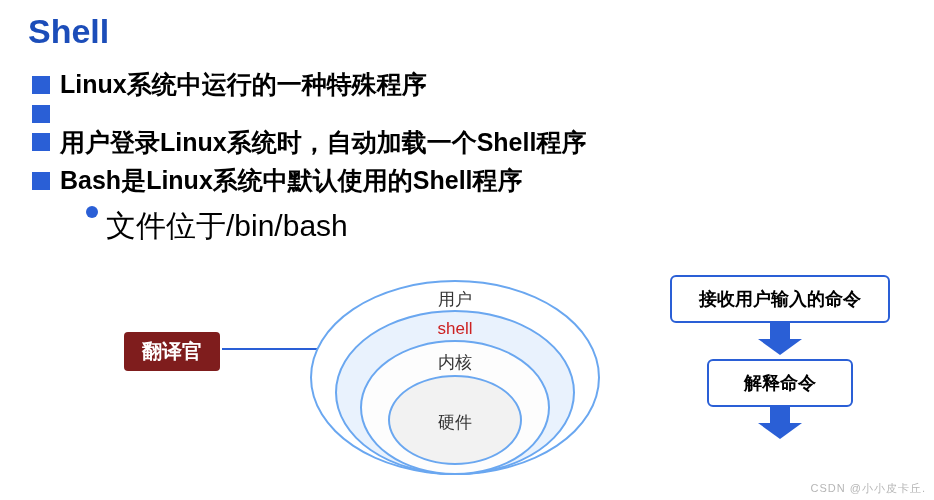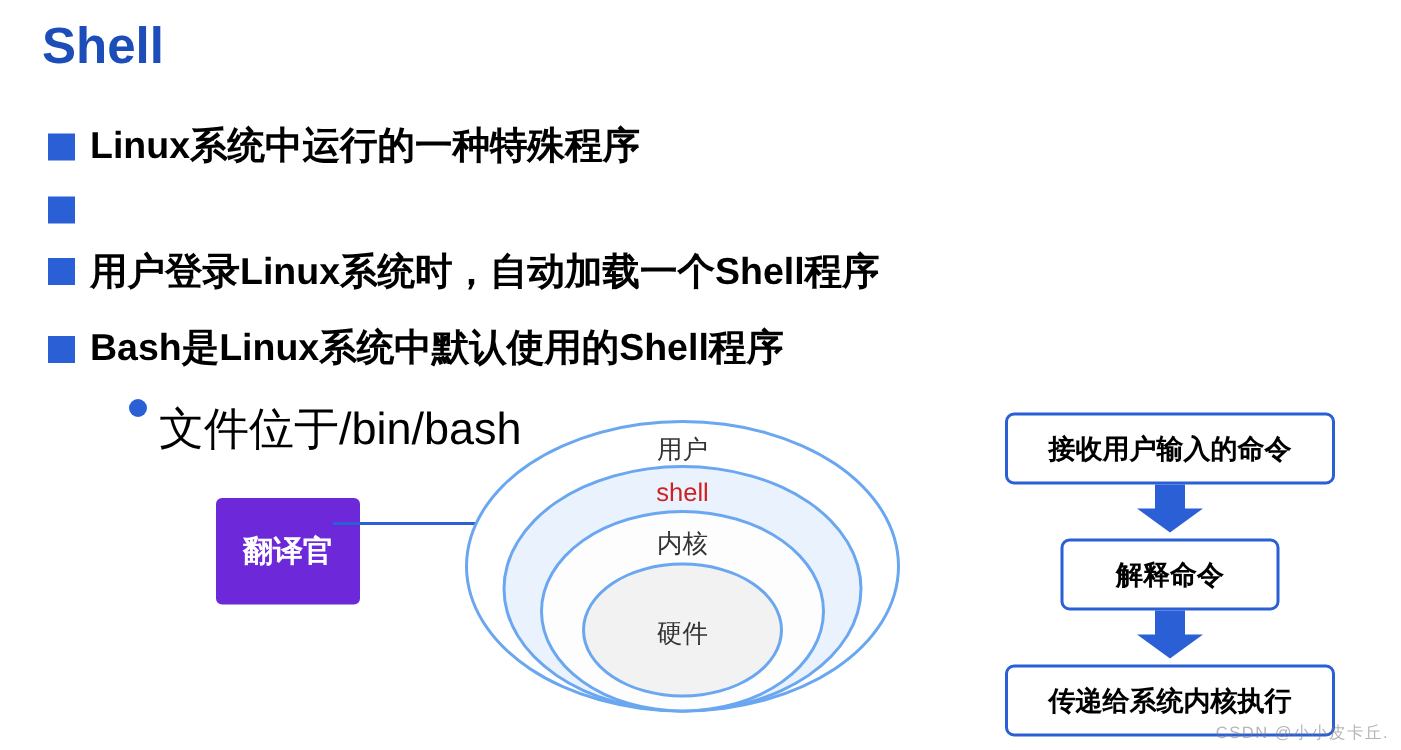"Linux系统中运行的一种特殊程序" .b1 { margin: 14px 0 -> 1px 0 }
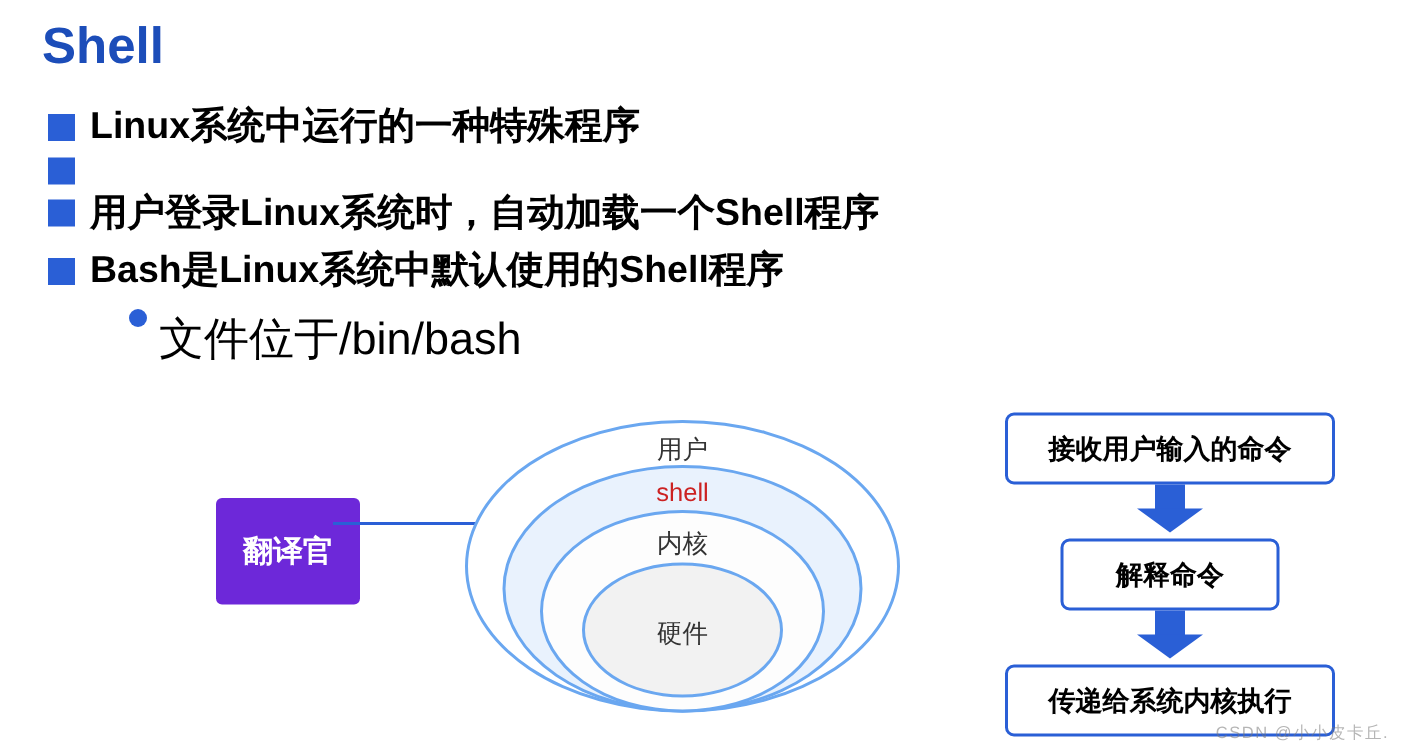"翻译官" .callout-box { background: #6d28d9 -> #7f1d1d; margin-left: 20px -> none; padding: 22px 18px -> 6px 18px }
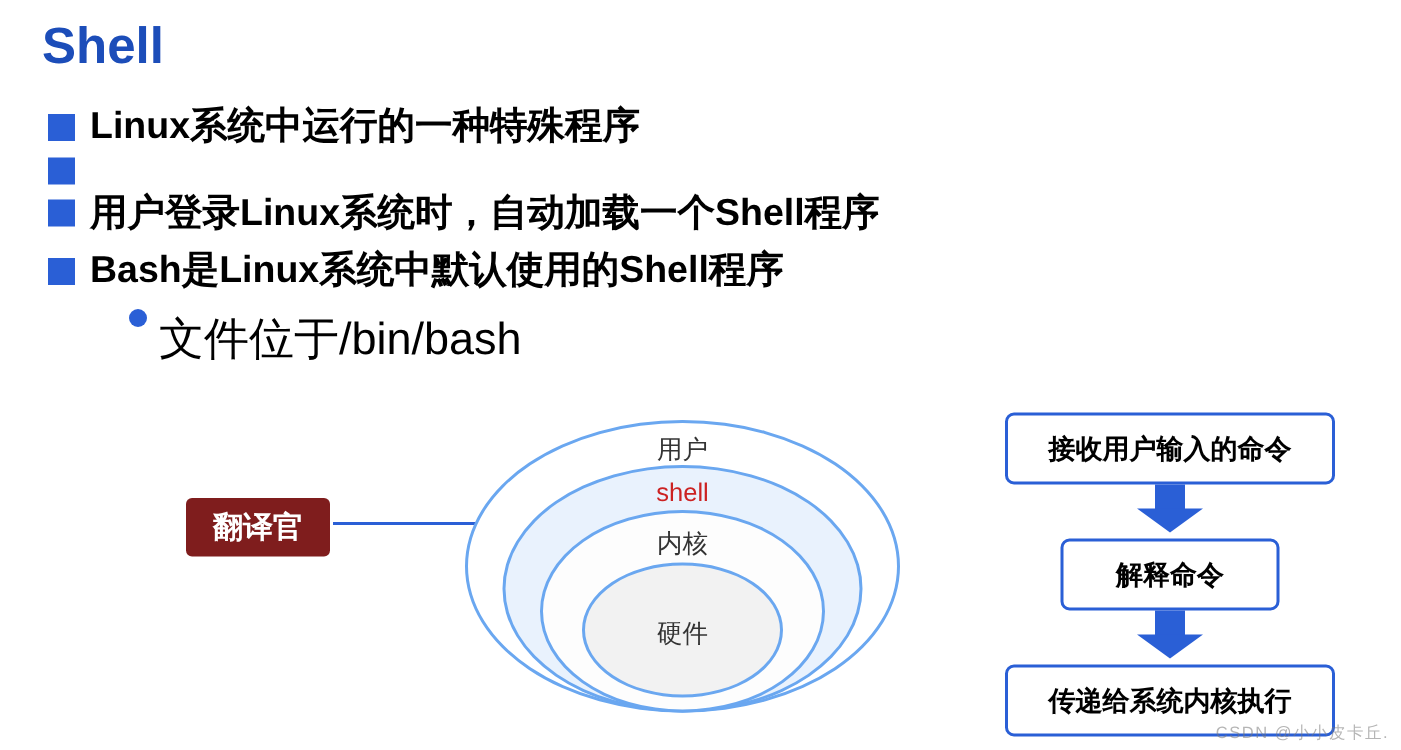"传递给系统内核执行" div.flow-box { html: <div>传递给系统内核执行</div> -> none }
